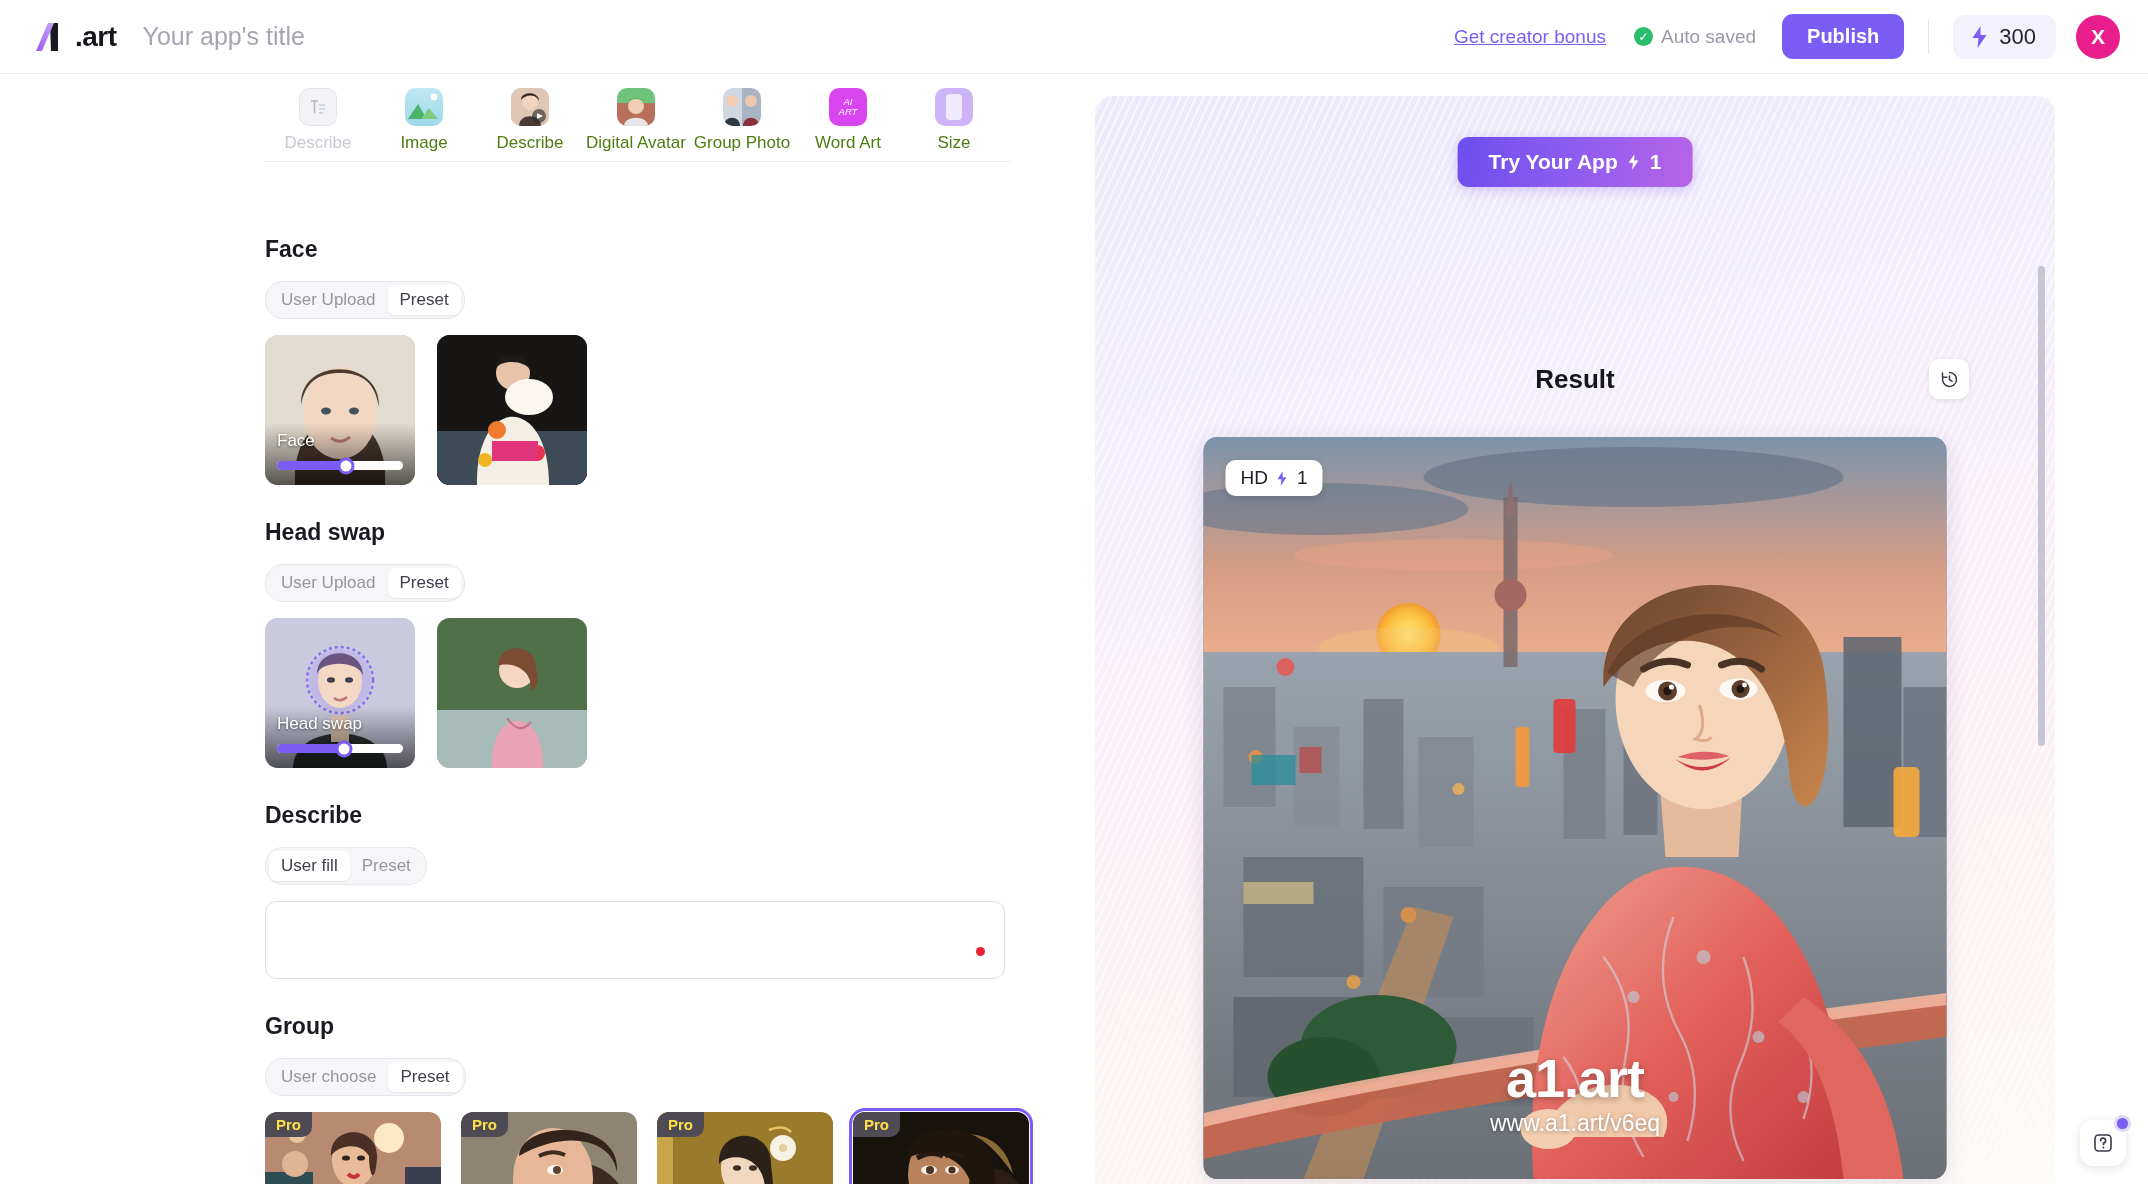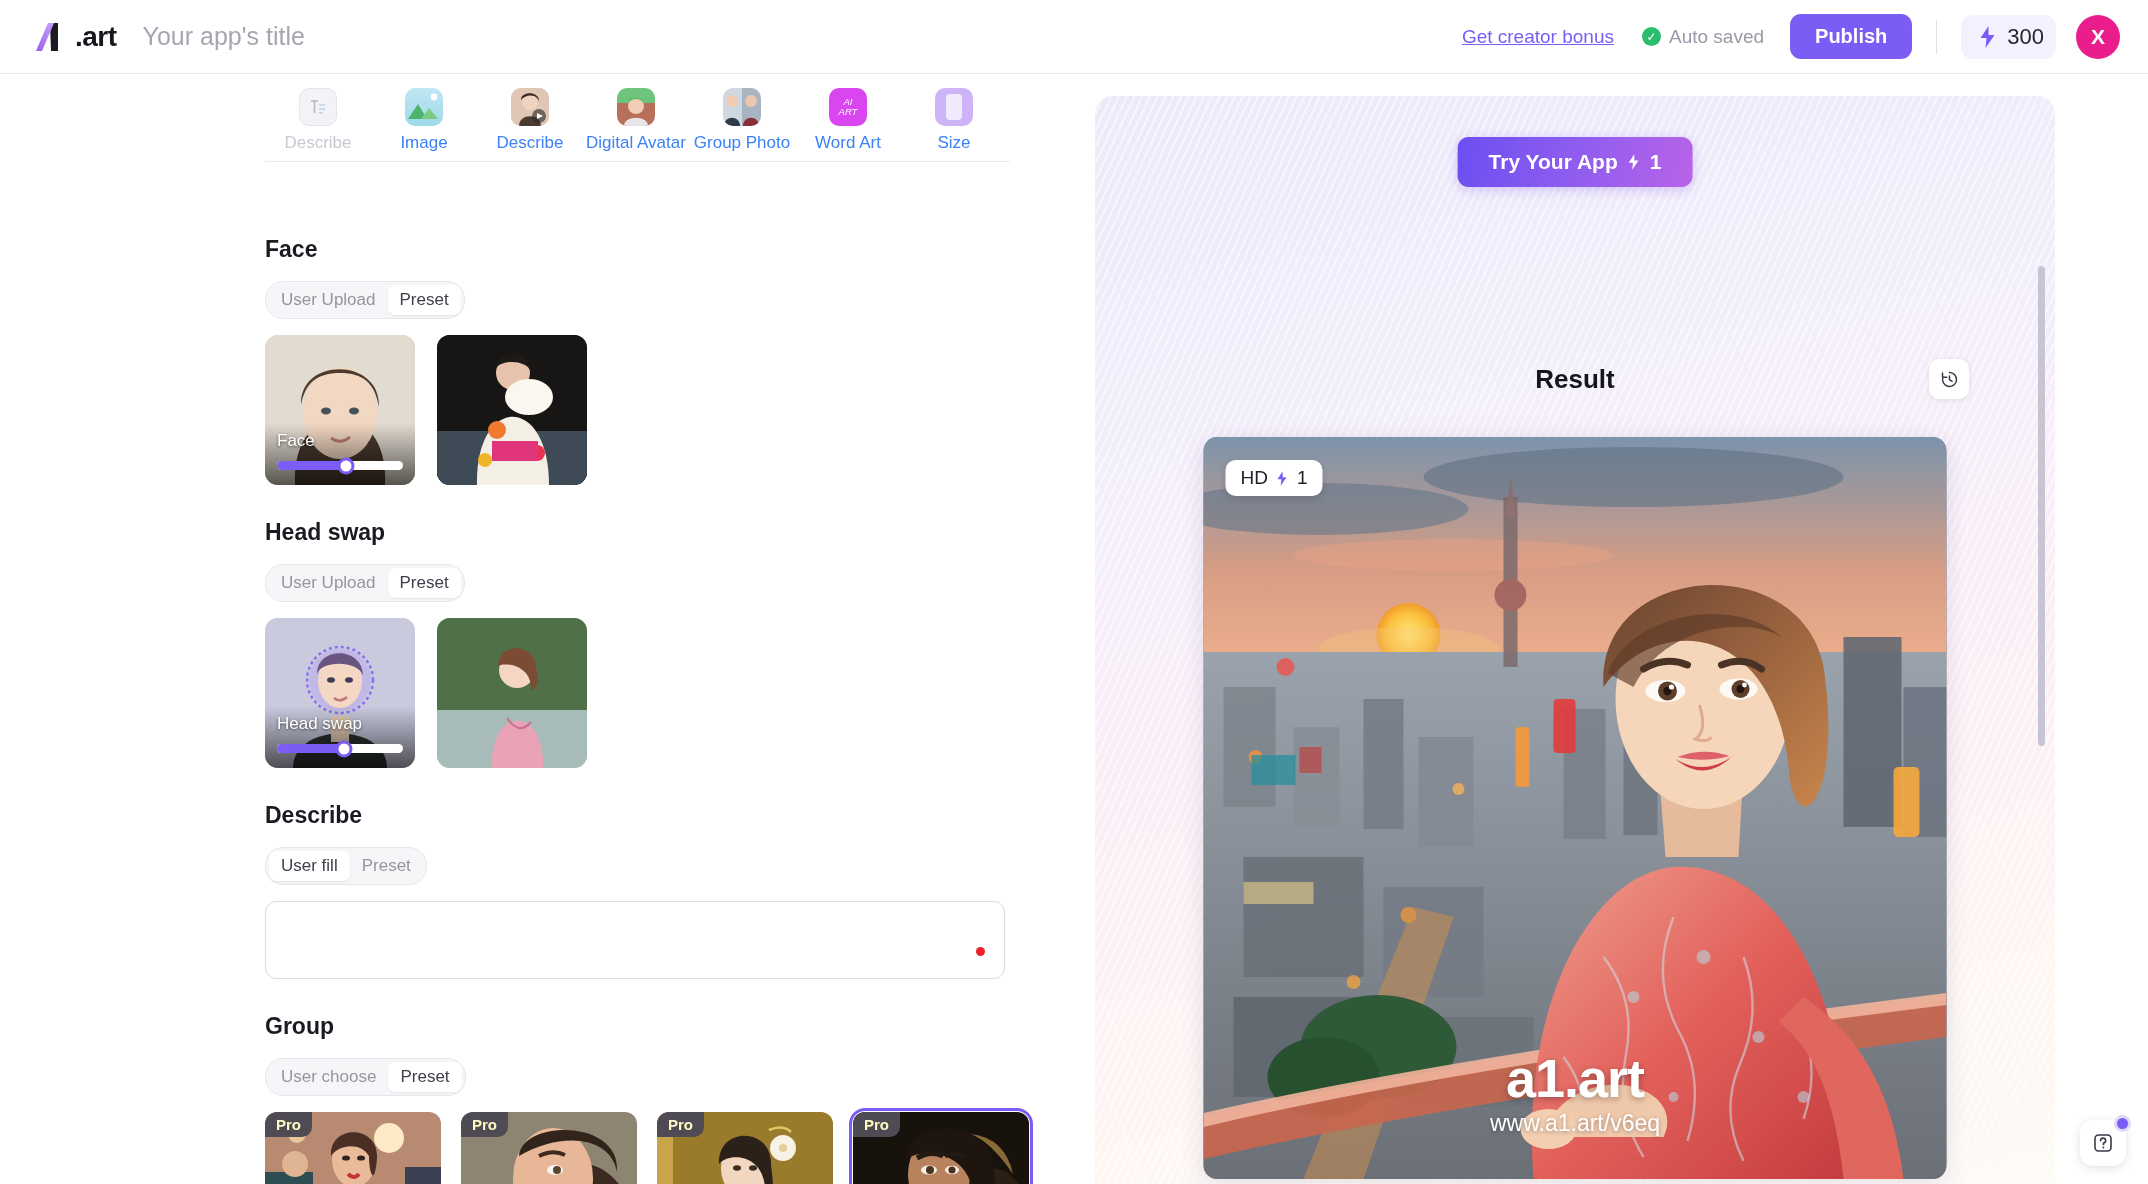"300" .credits { padding: 9px 12px 9px 16px -> 9px 20px 9px 16px }
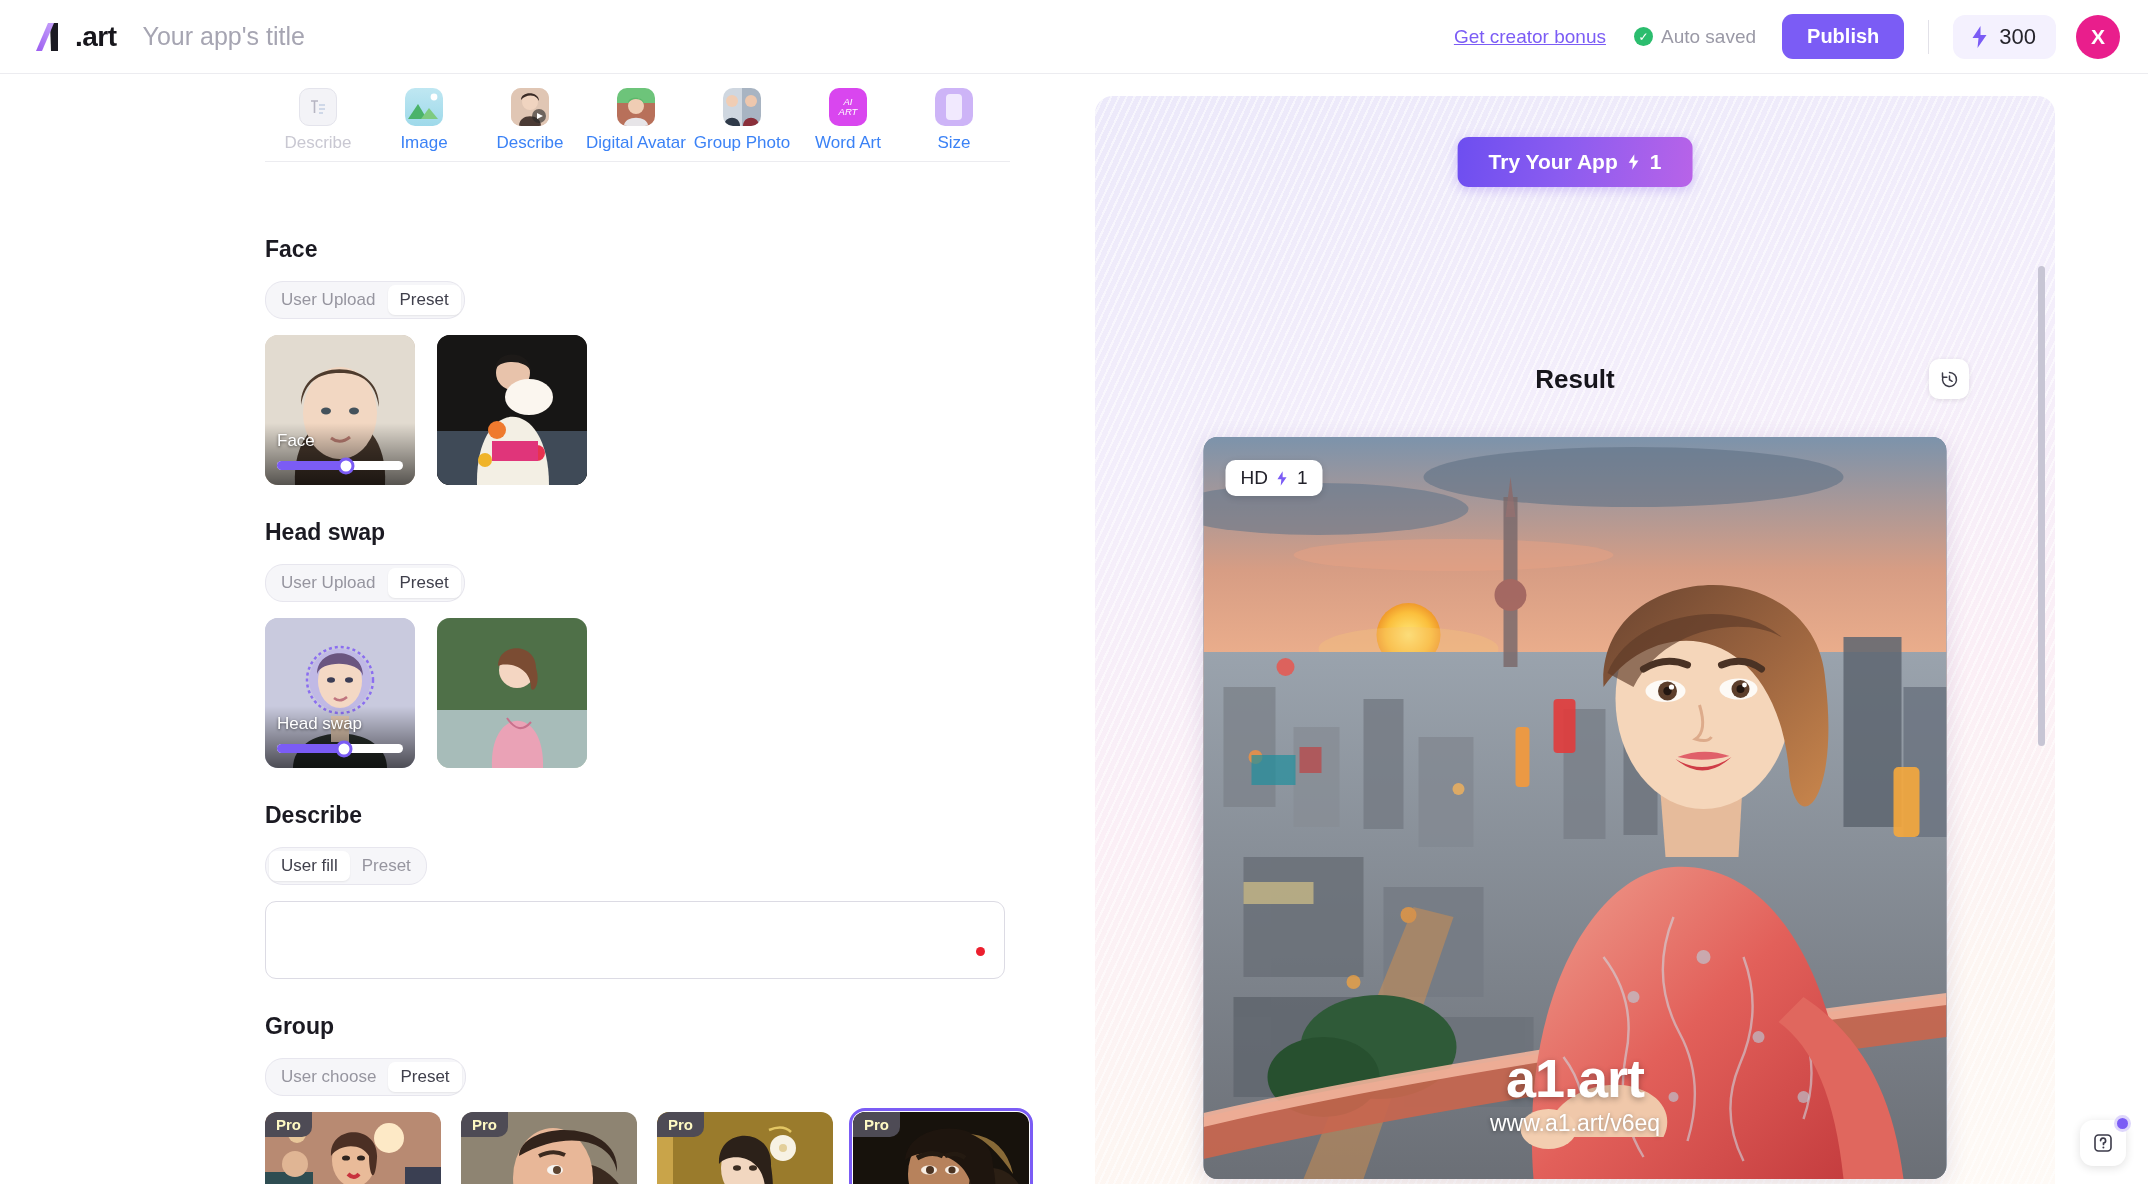"Image" .tab-label { color: #3b82f6 -> #4d7c0f }
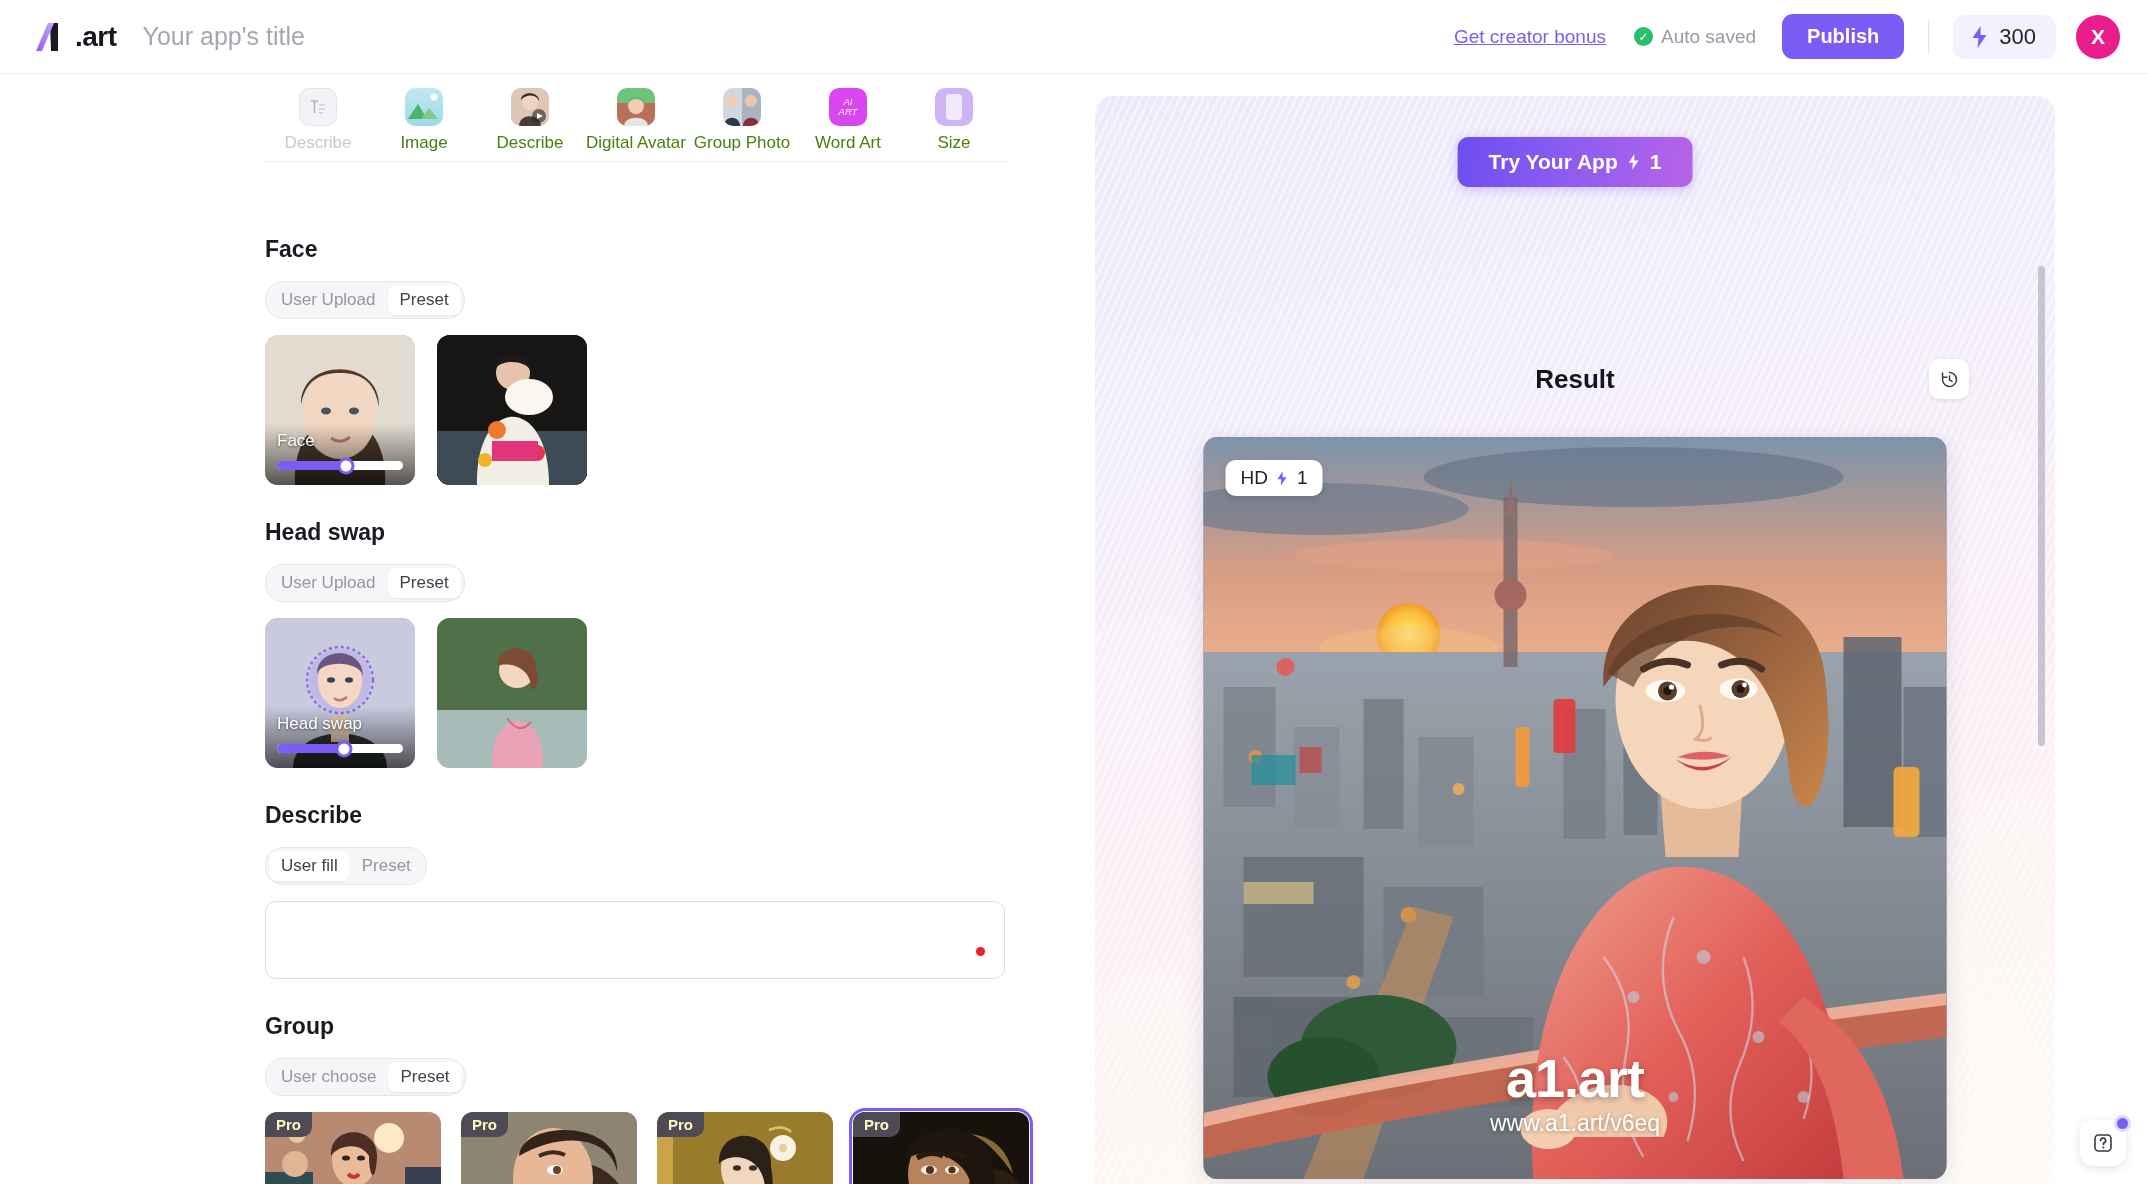"Pro" .pro-badge { color: #fef9c3 -> #fde047 }
